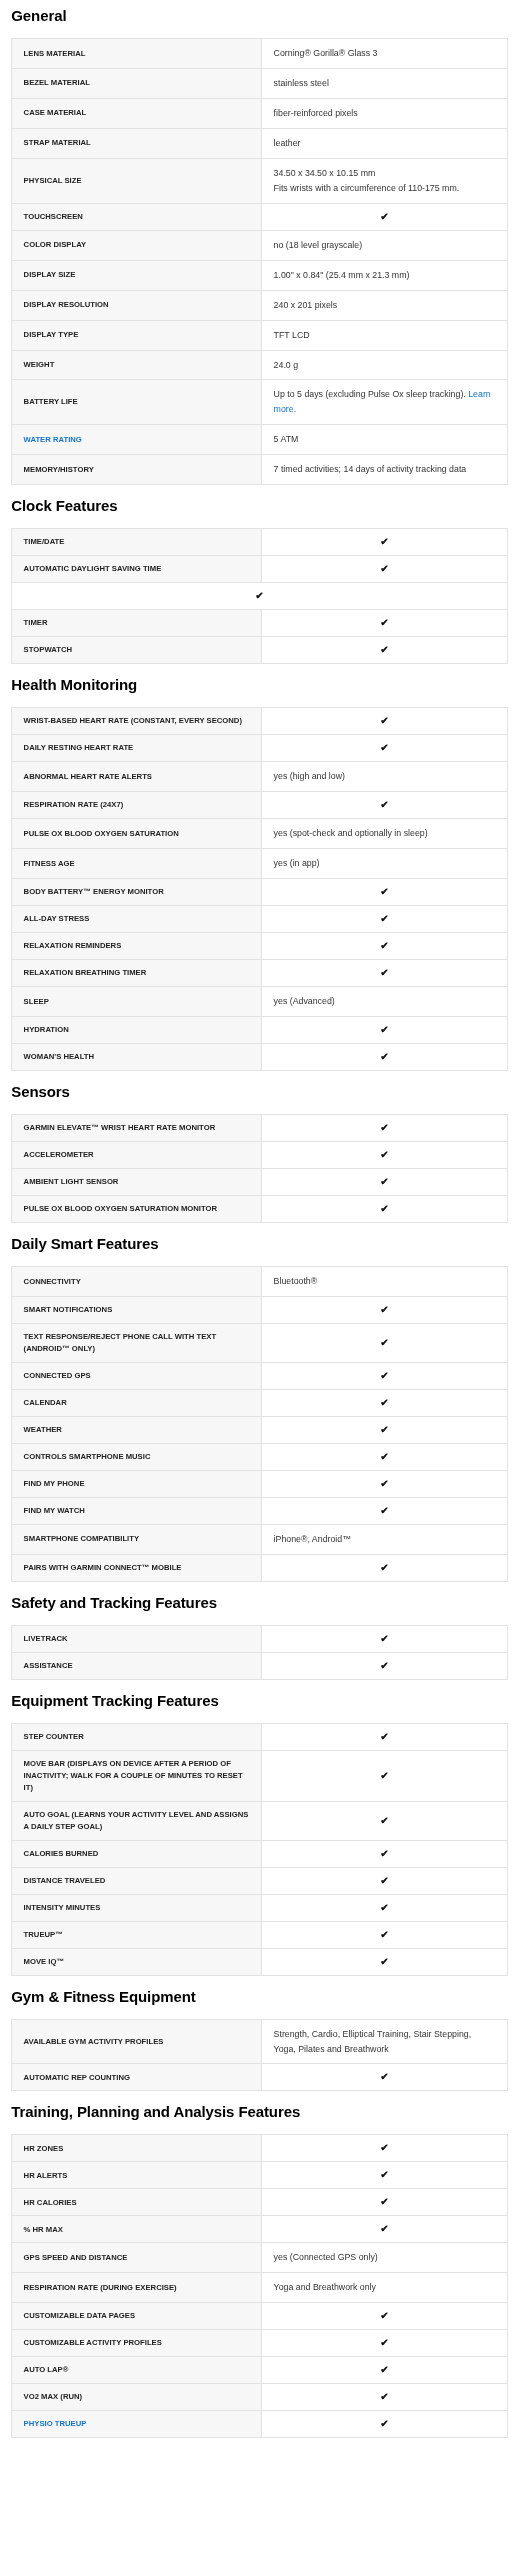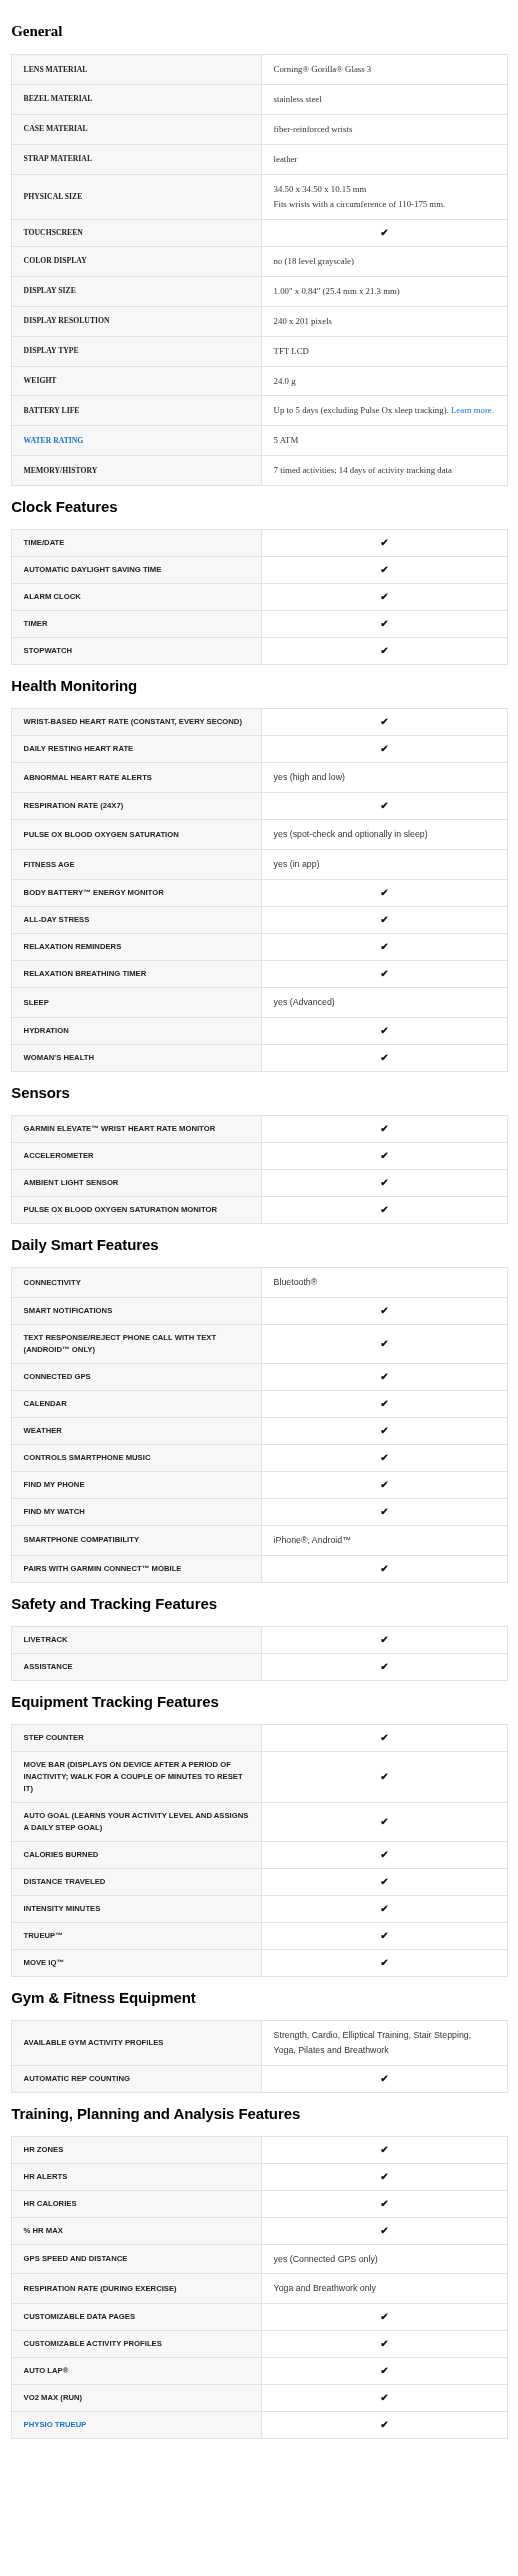"General" .section:first-child { font-family: Liberation Serif, serif -> none; margin-top: 16px -> 0 }
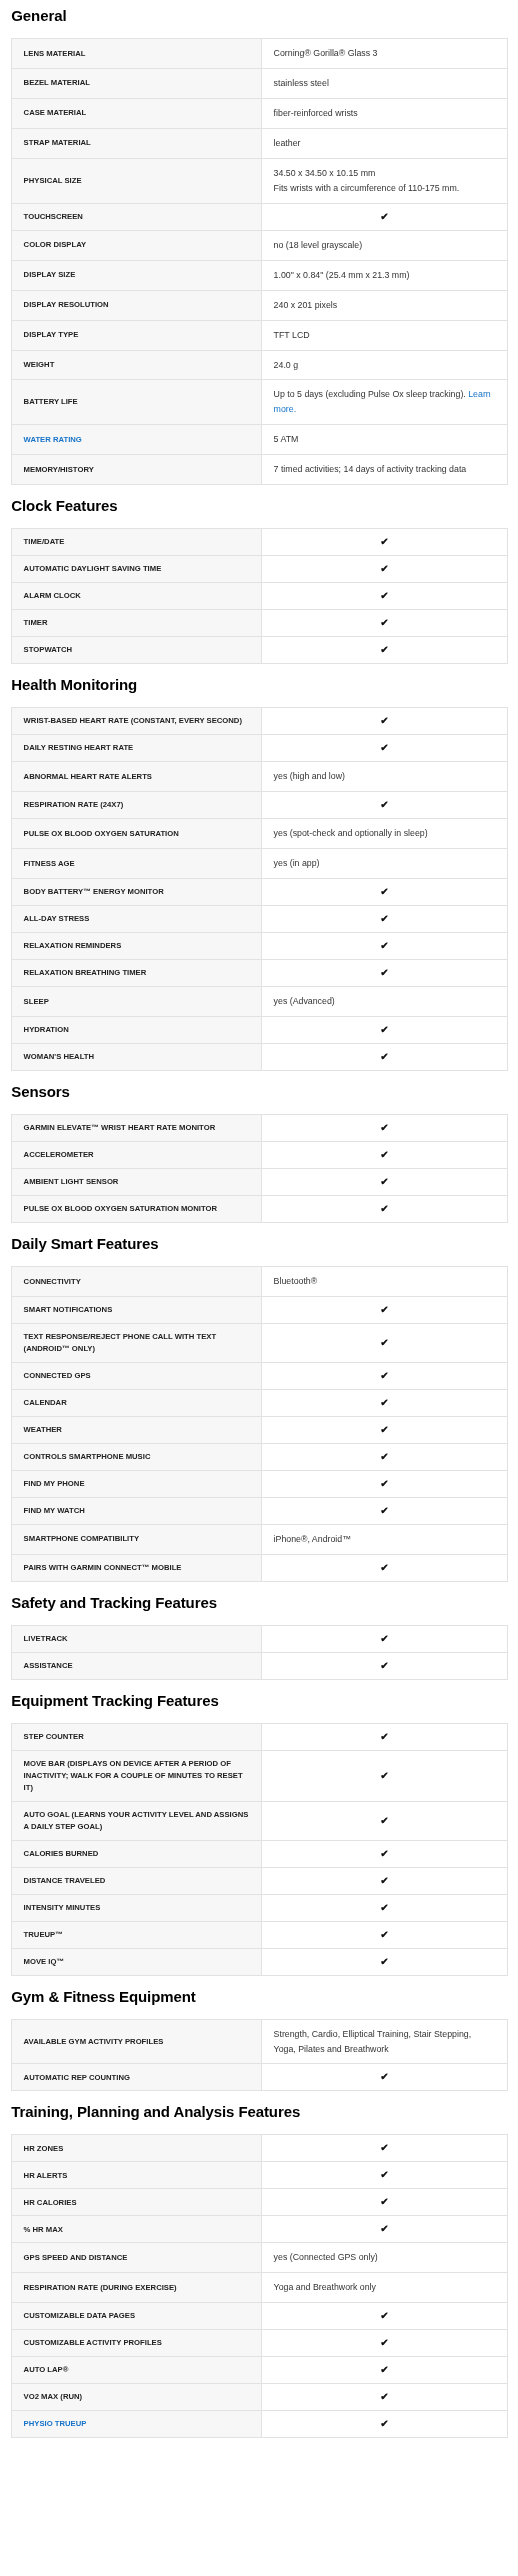"fiber-reinforced wrists" div.spec-value { text: wrists -> pixels }
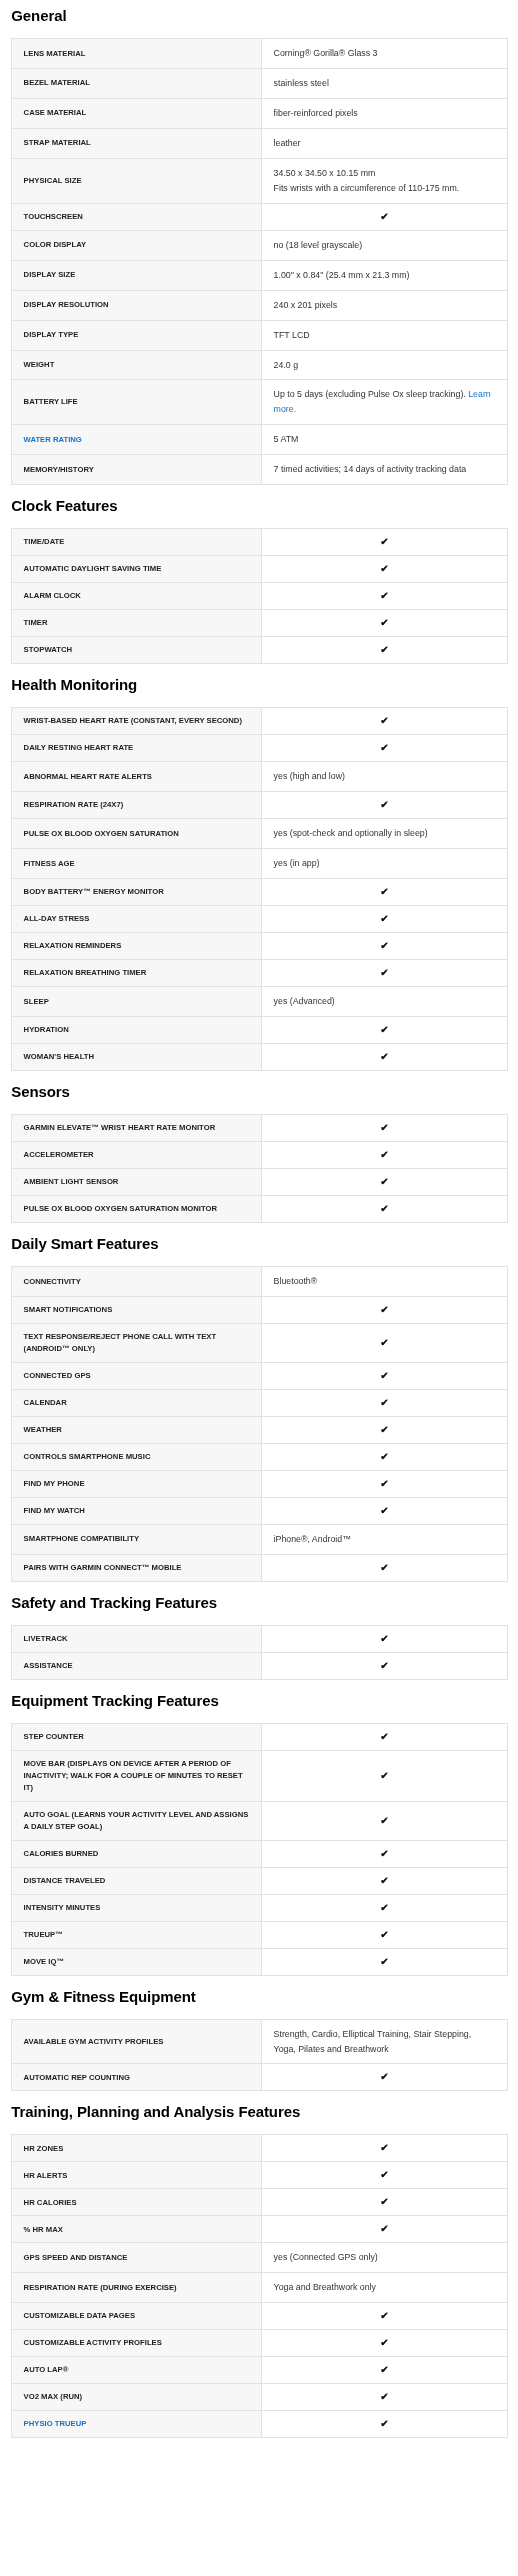"ALARM CLOCK" div.spec-label { html: <div>ALARM CLOCK</div> -> none }
